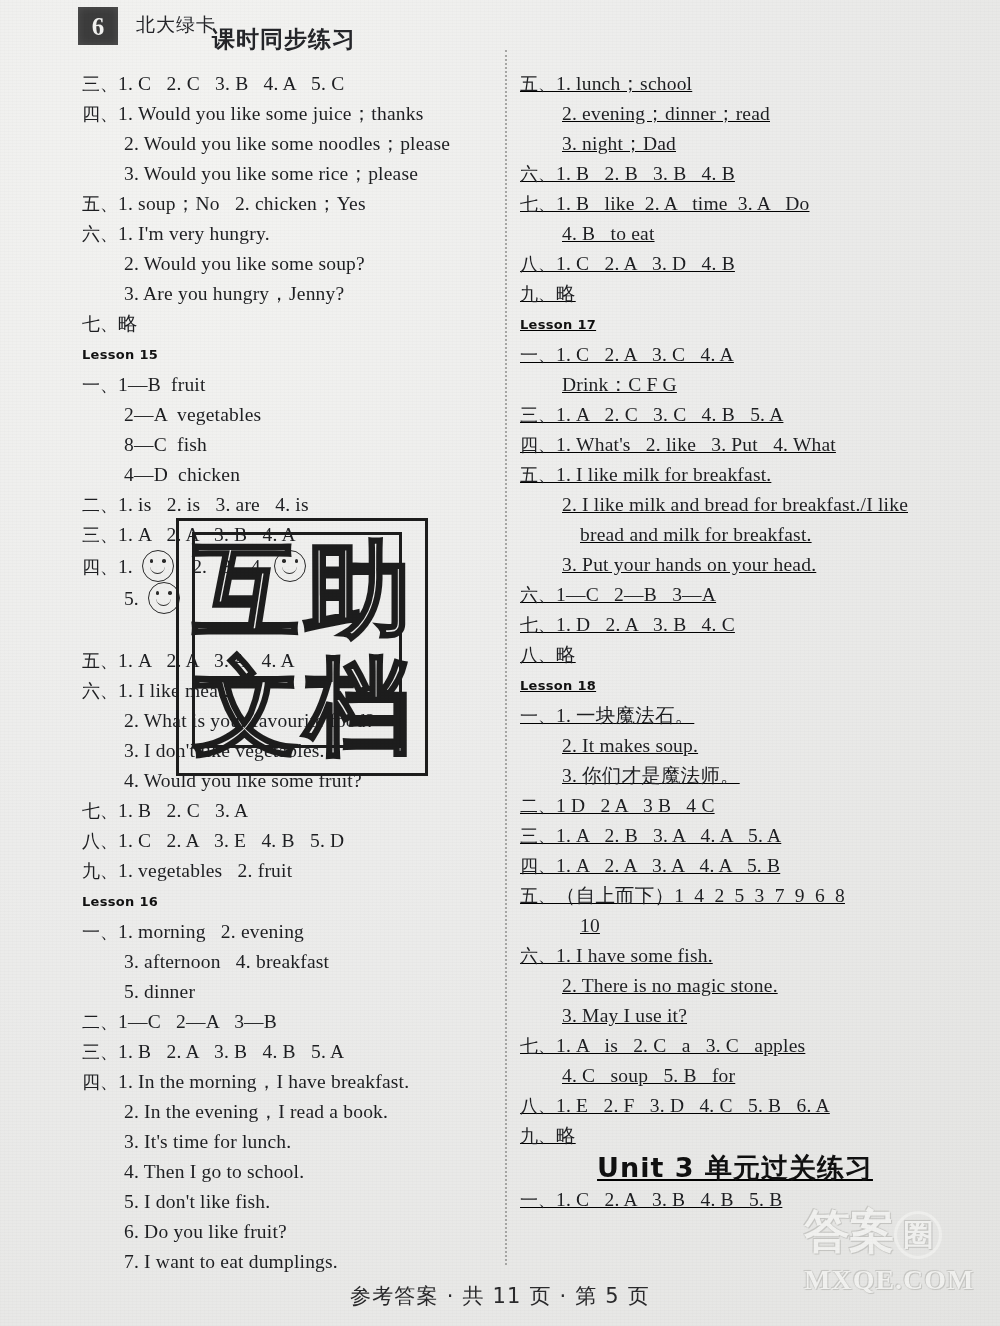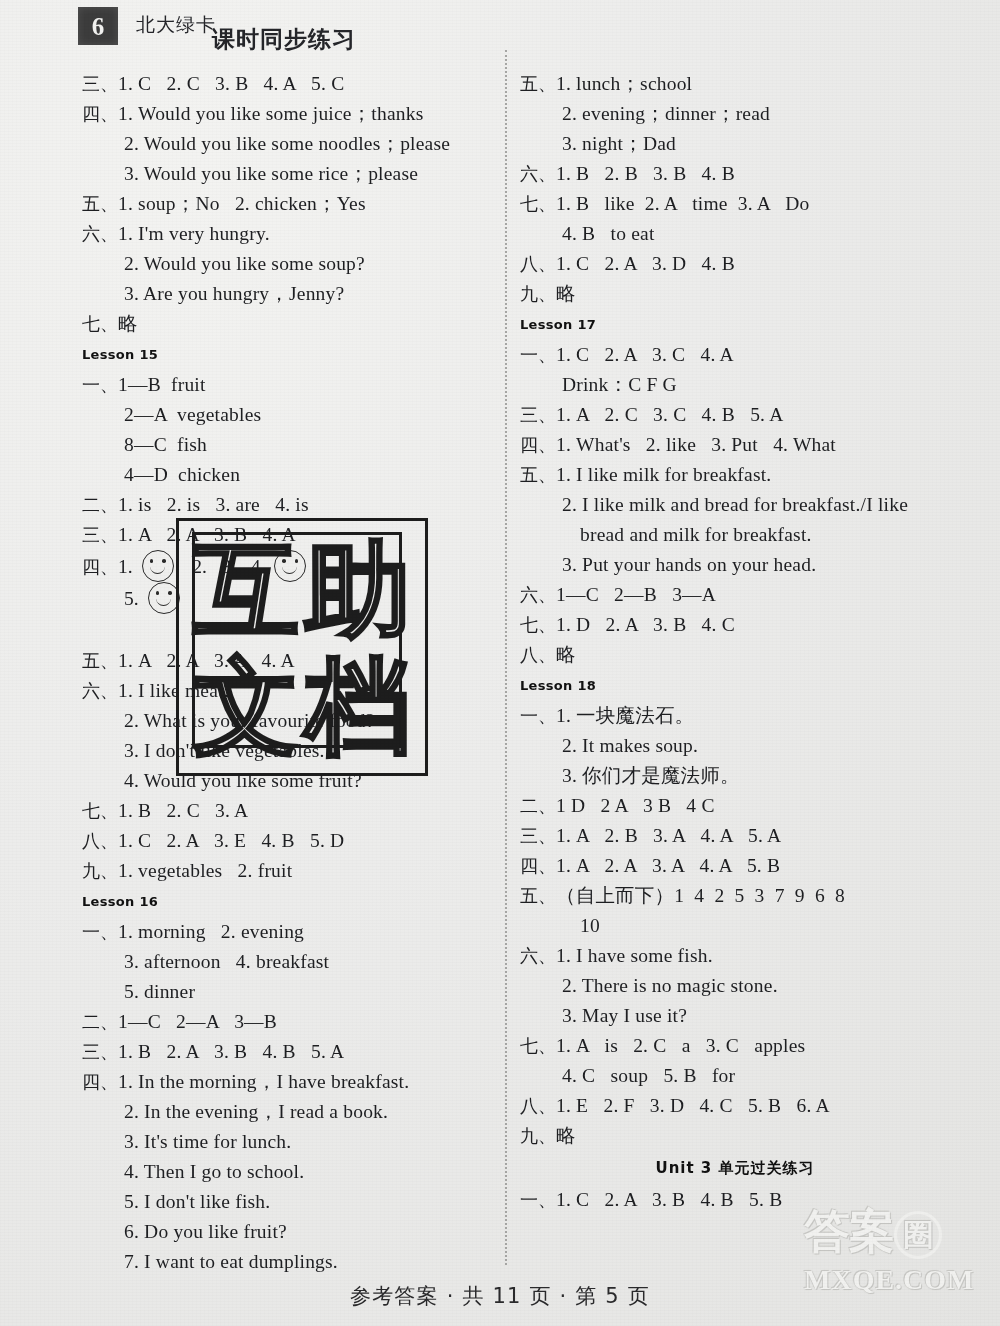"五、1. lunch；school" #colR { text-decoration: none -> underline }
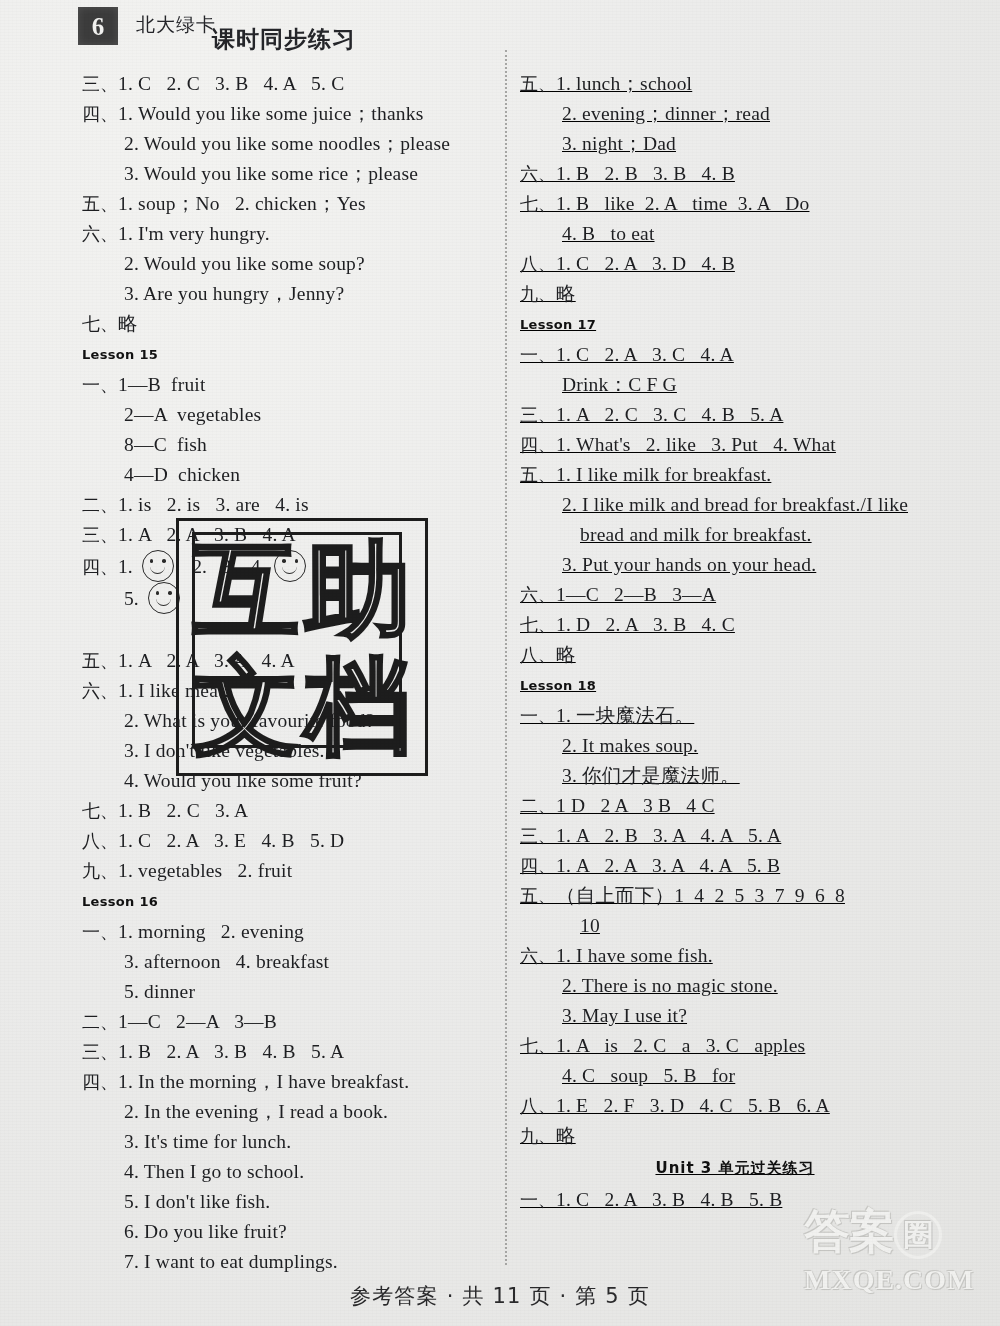"Unit 3 单元过关练习" .unit { font-size: 15px -> 27px }
